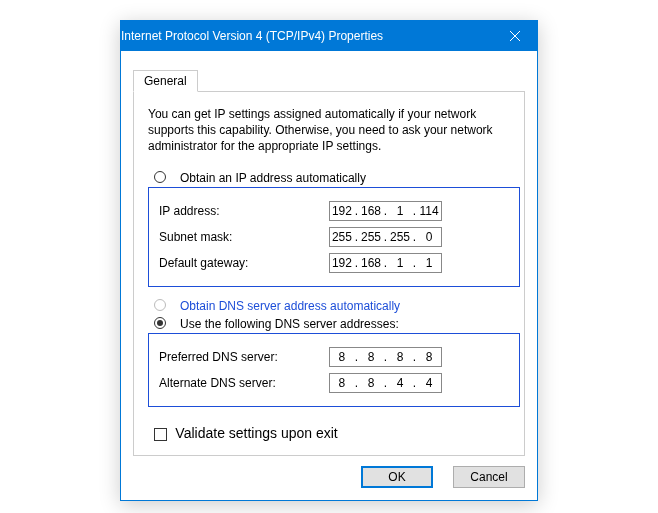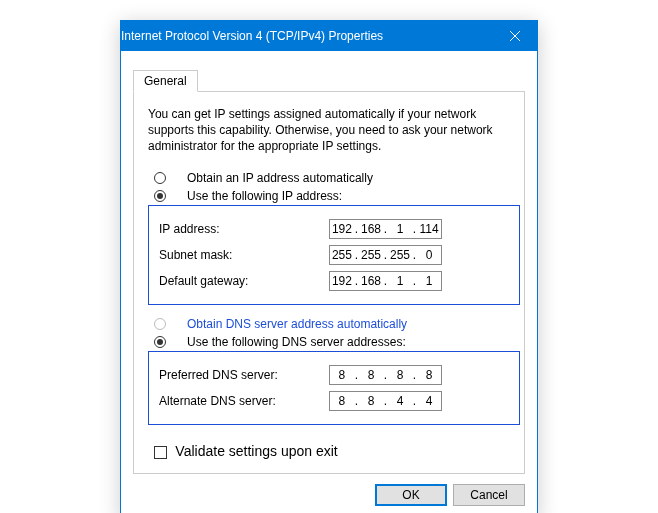"Obtain an IP address automatically" .radio-row { align-items: center -> flex-start; gap: 21px -> 14px }
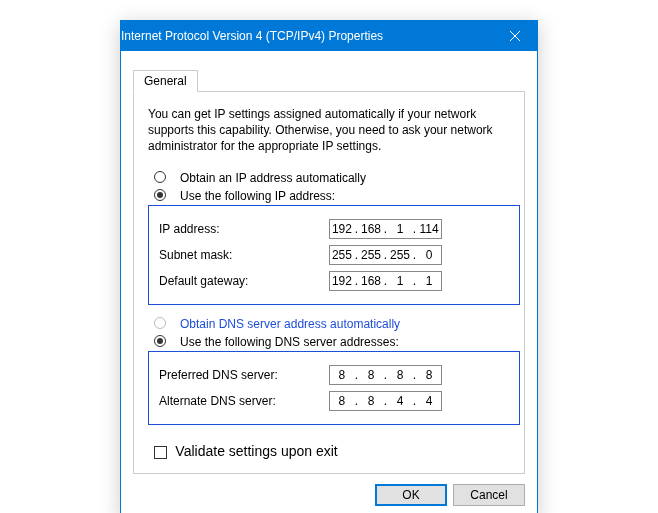"Use the following IP address:" div.radio-row { html: <div> <span> <span></span> </span> <span><span>U</span><span>se the following IP address:</span></span> </div> -> none }
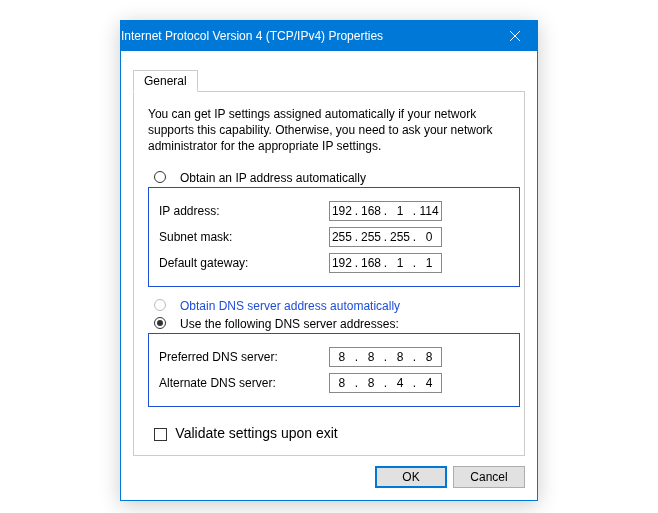"OK" .dialog-buttons { gap: 6px -> 20px }
